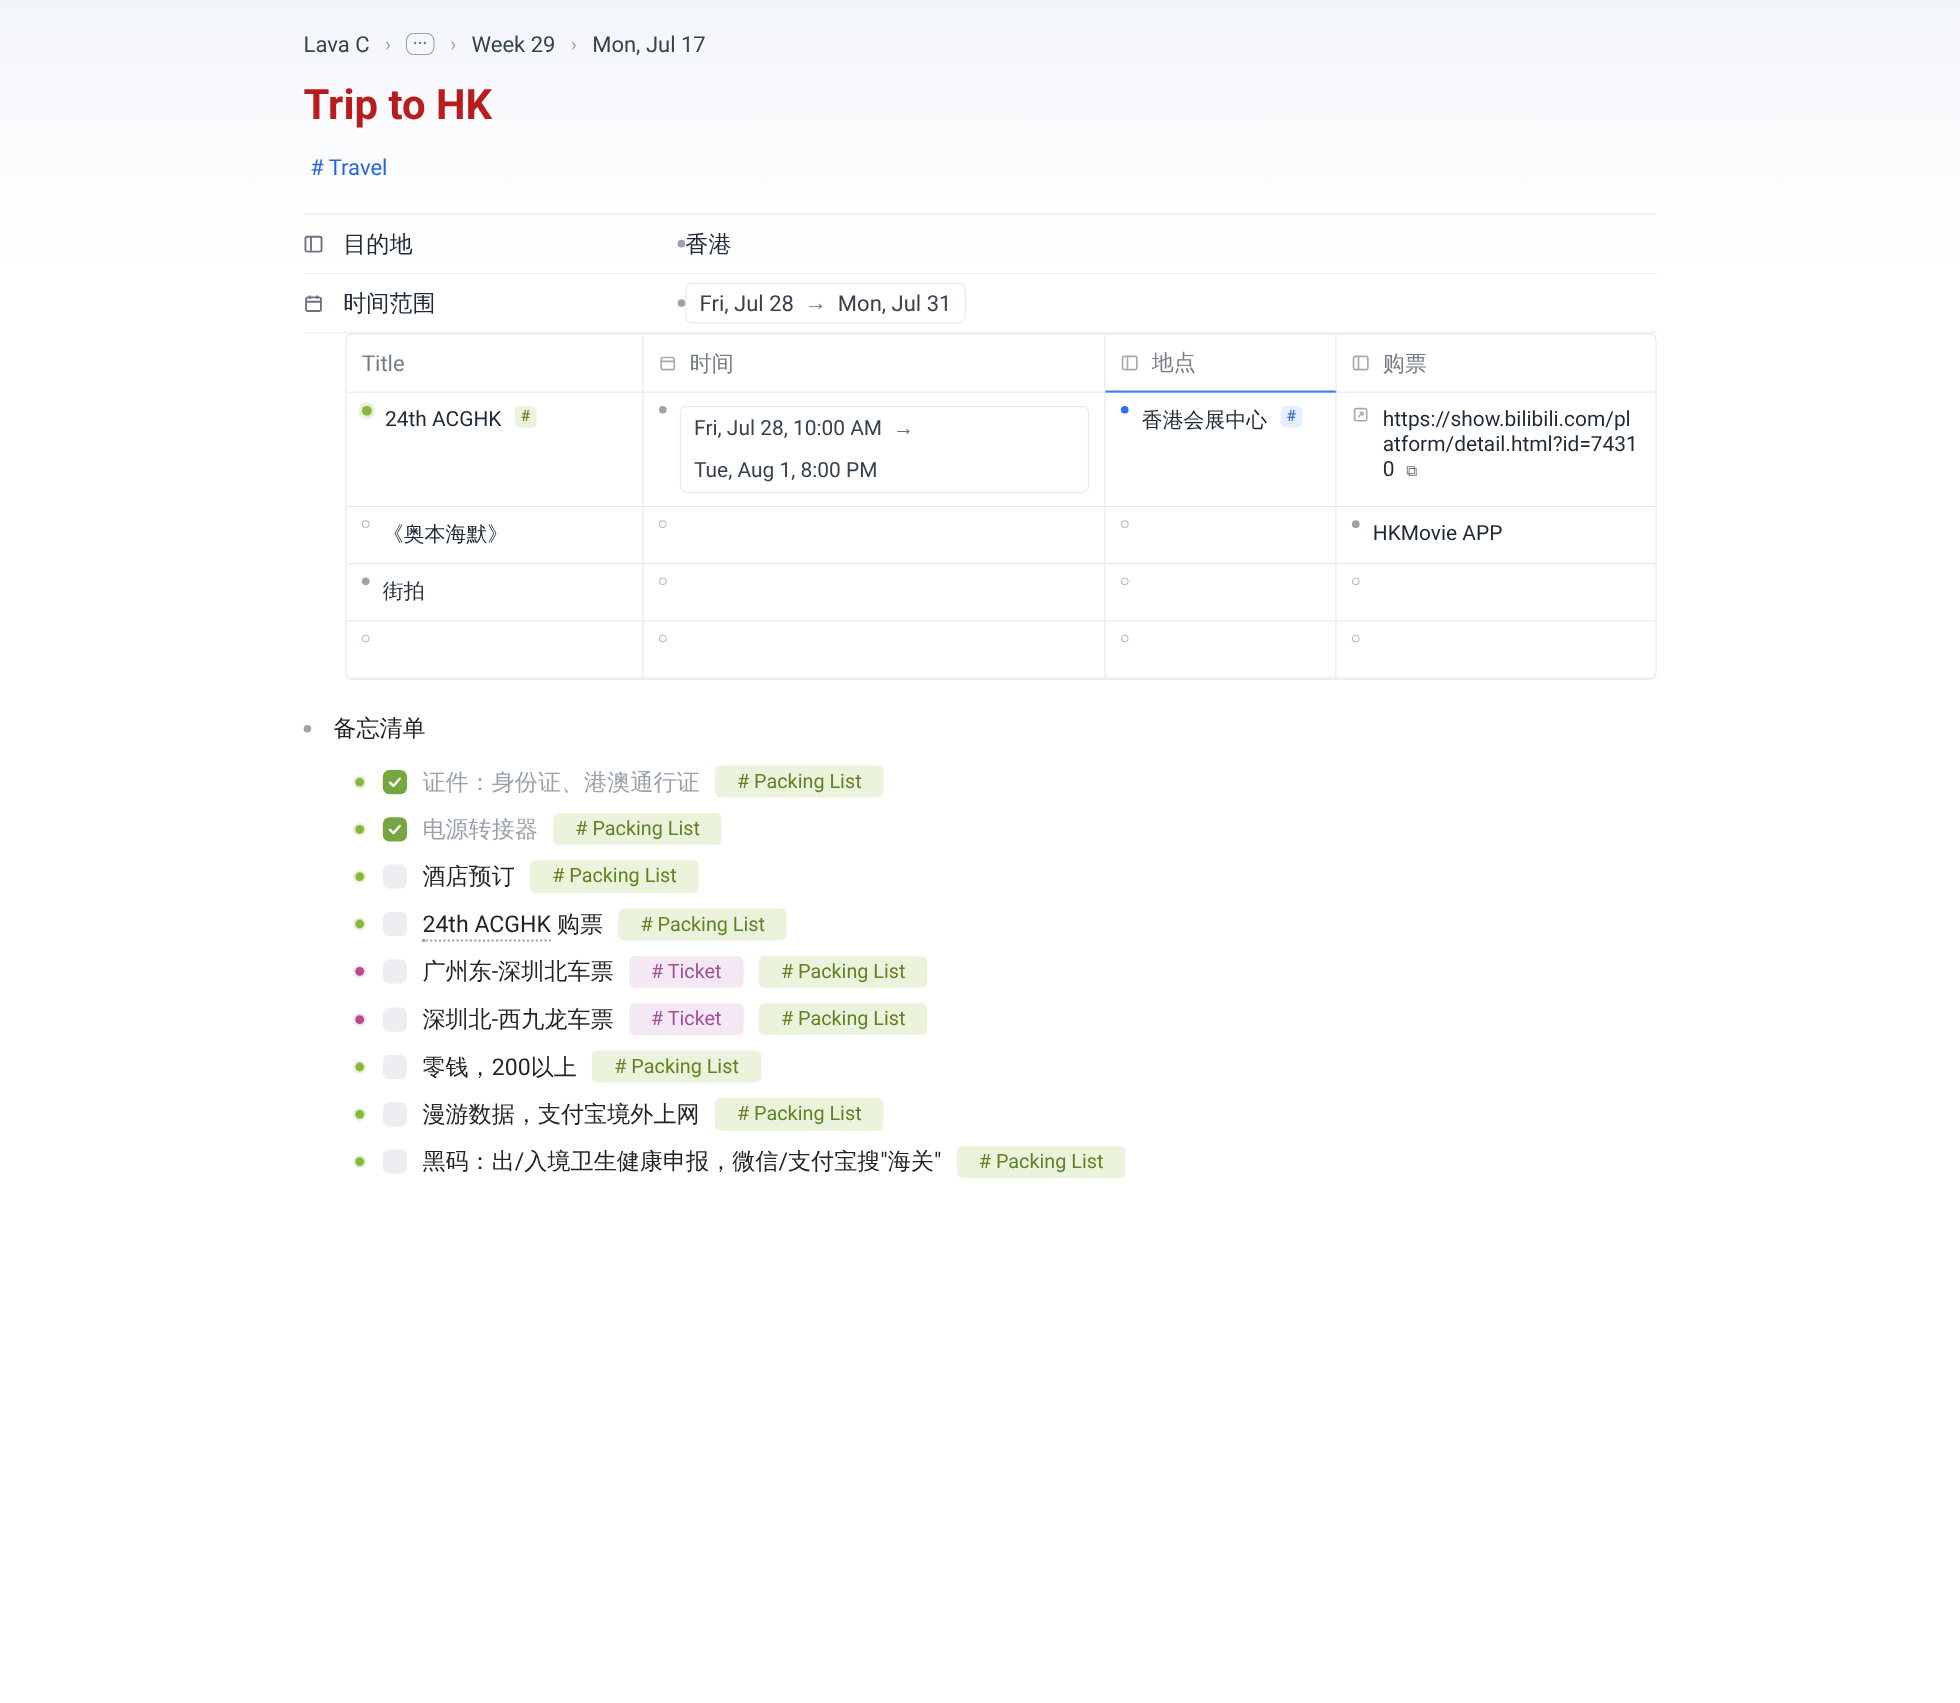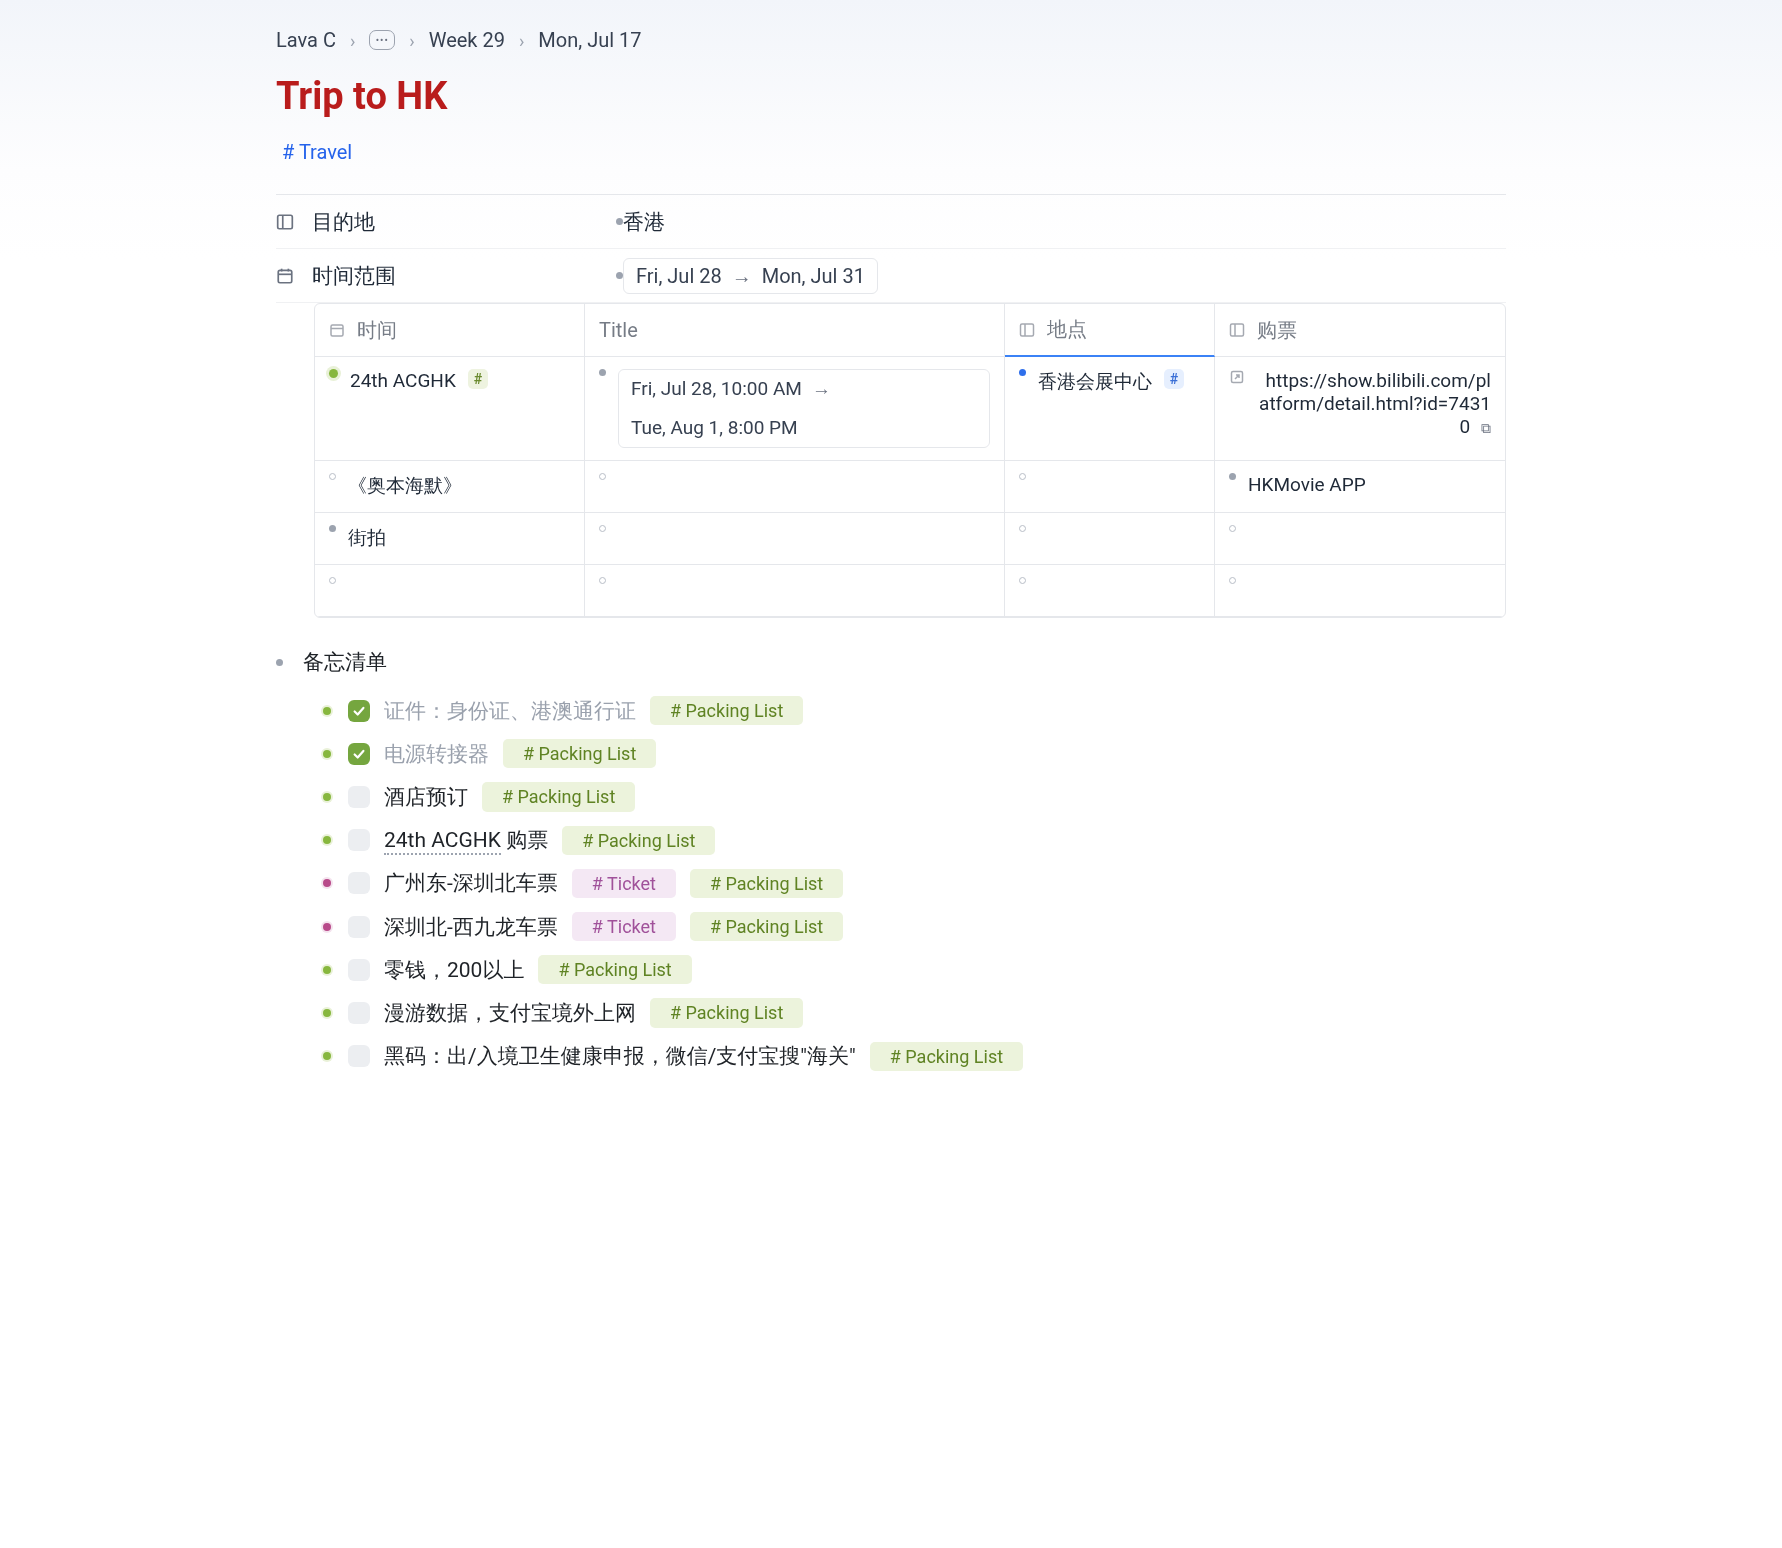"时间" div.th { order: before "Title" -> after "Title" }
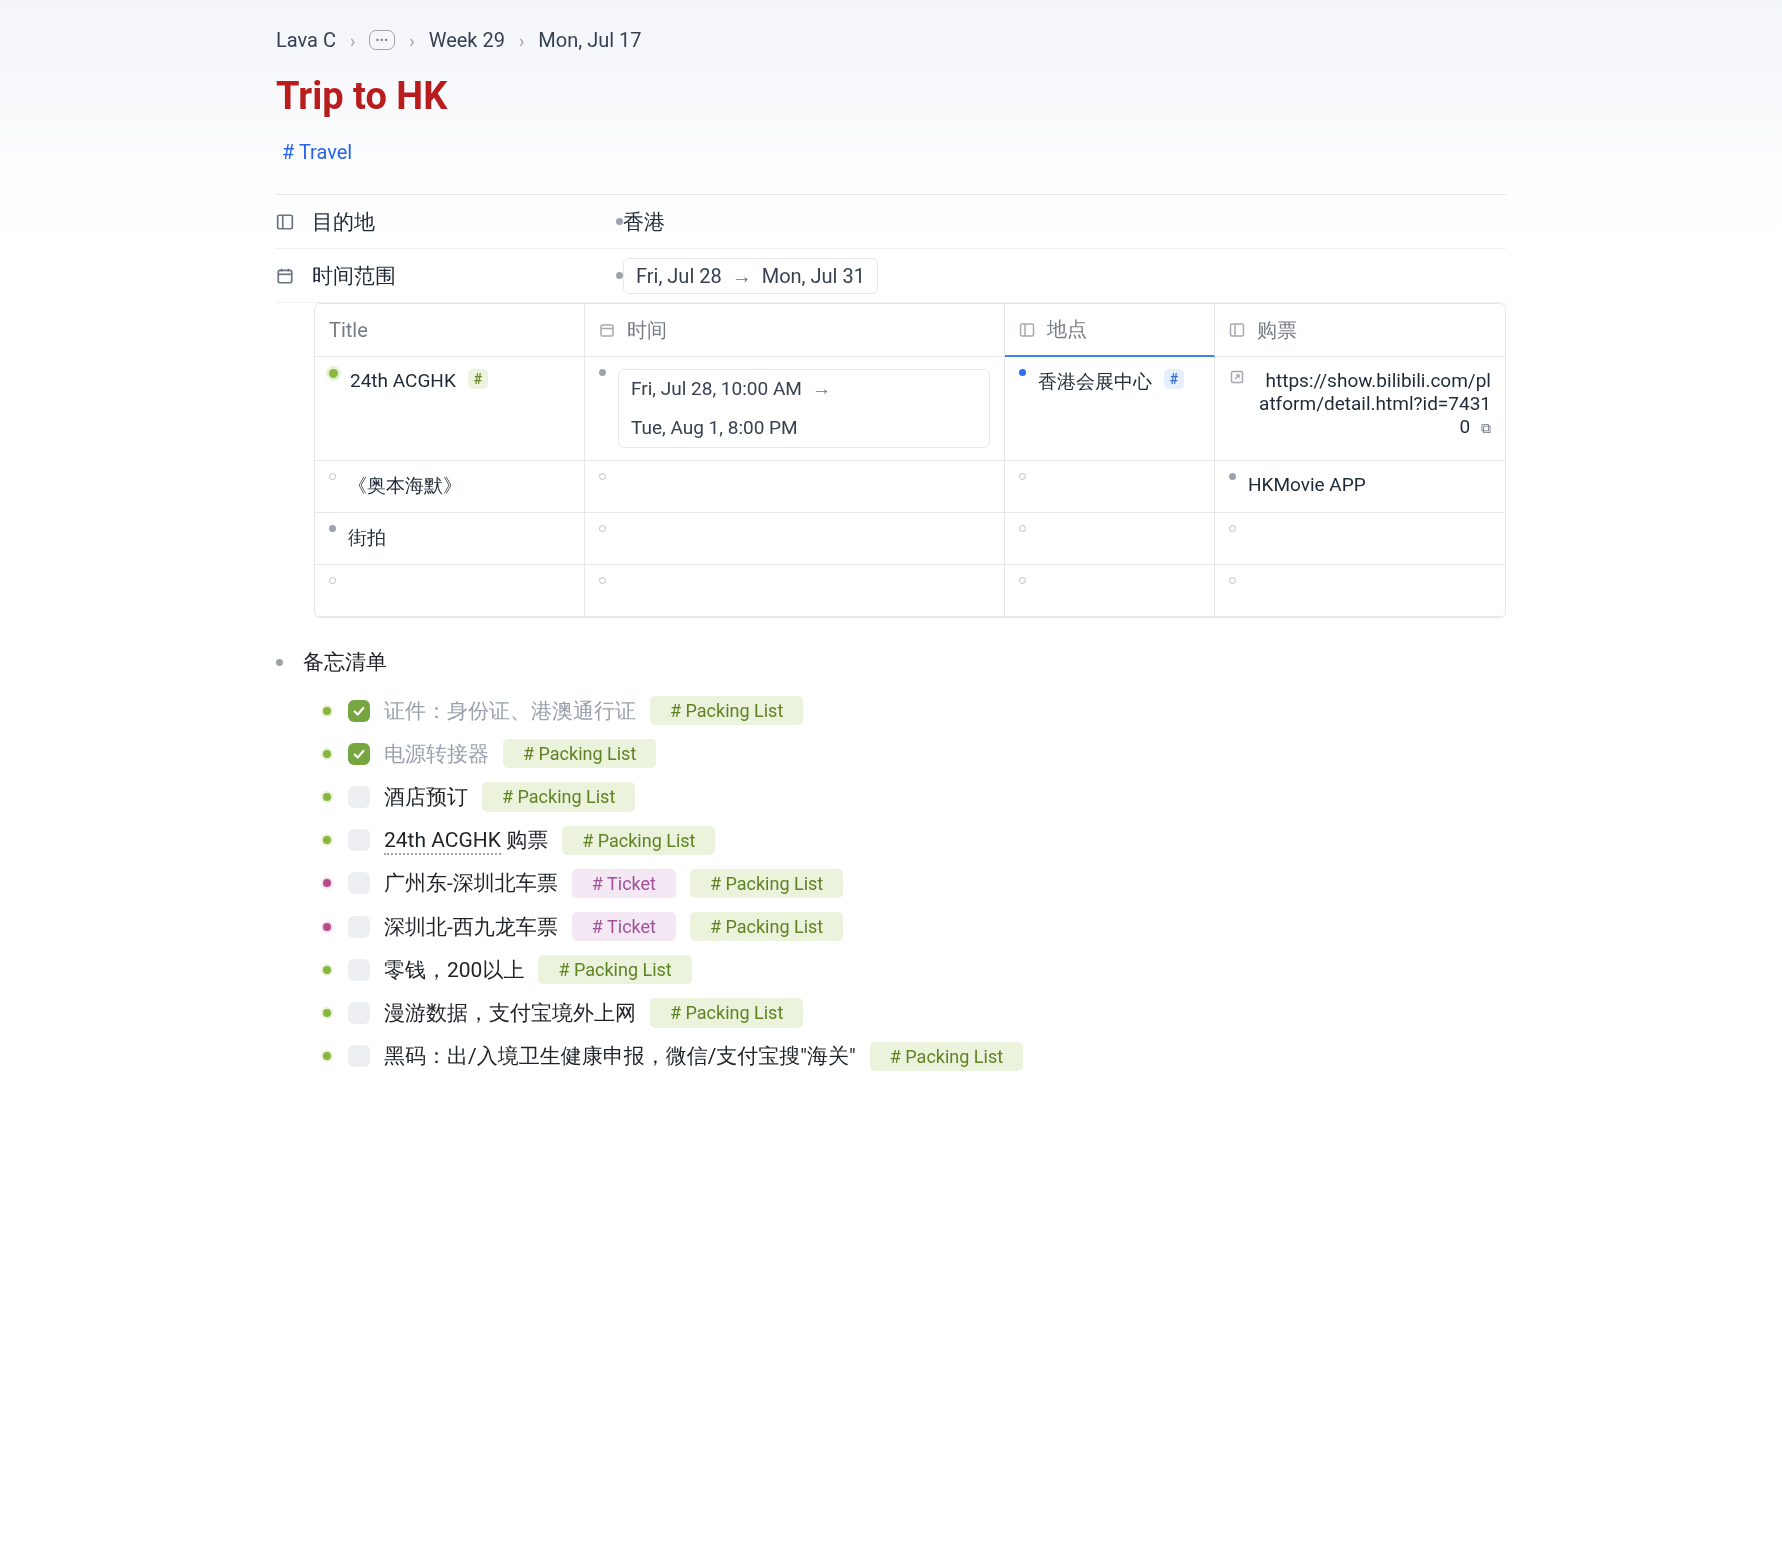"https://show.bilibili.com/platform/detai" .link { text-align: right -> none }
